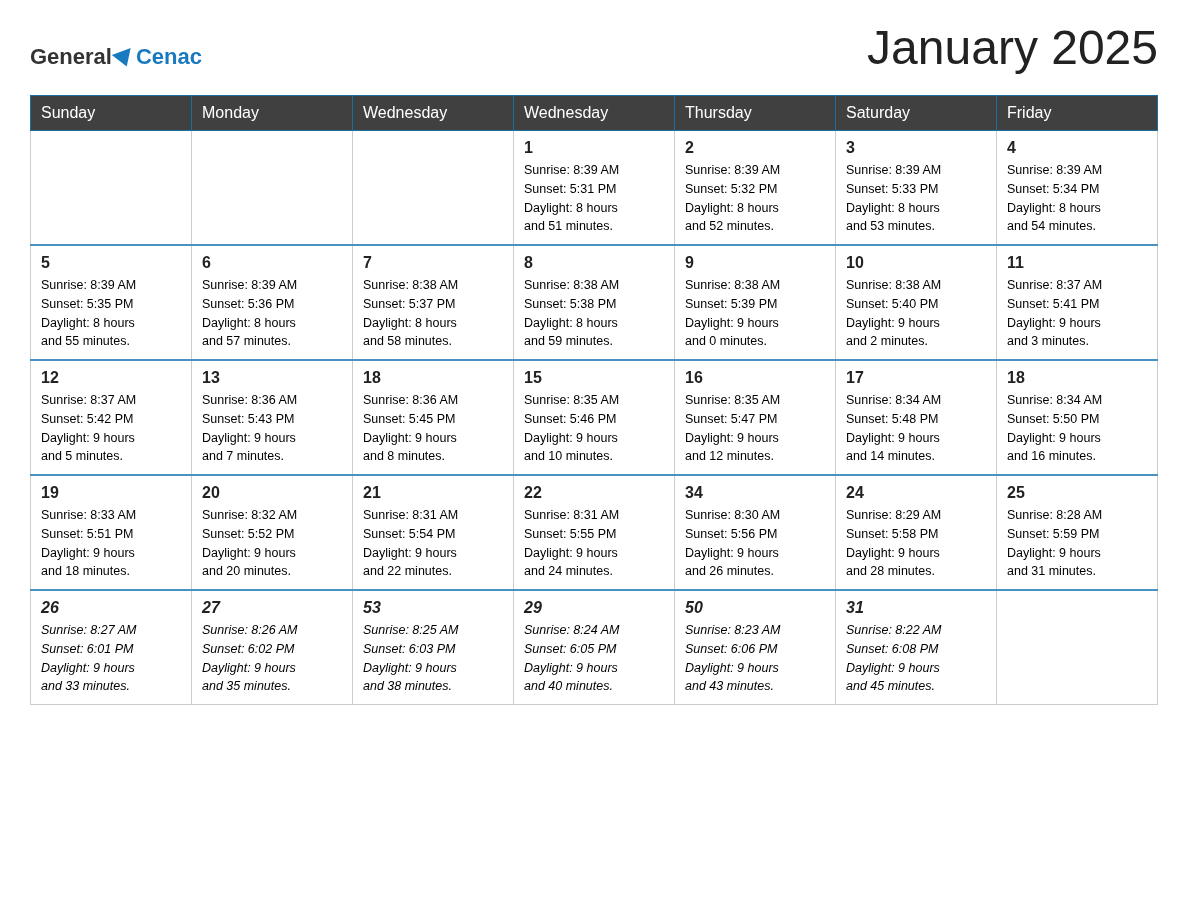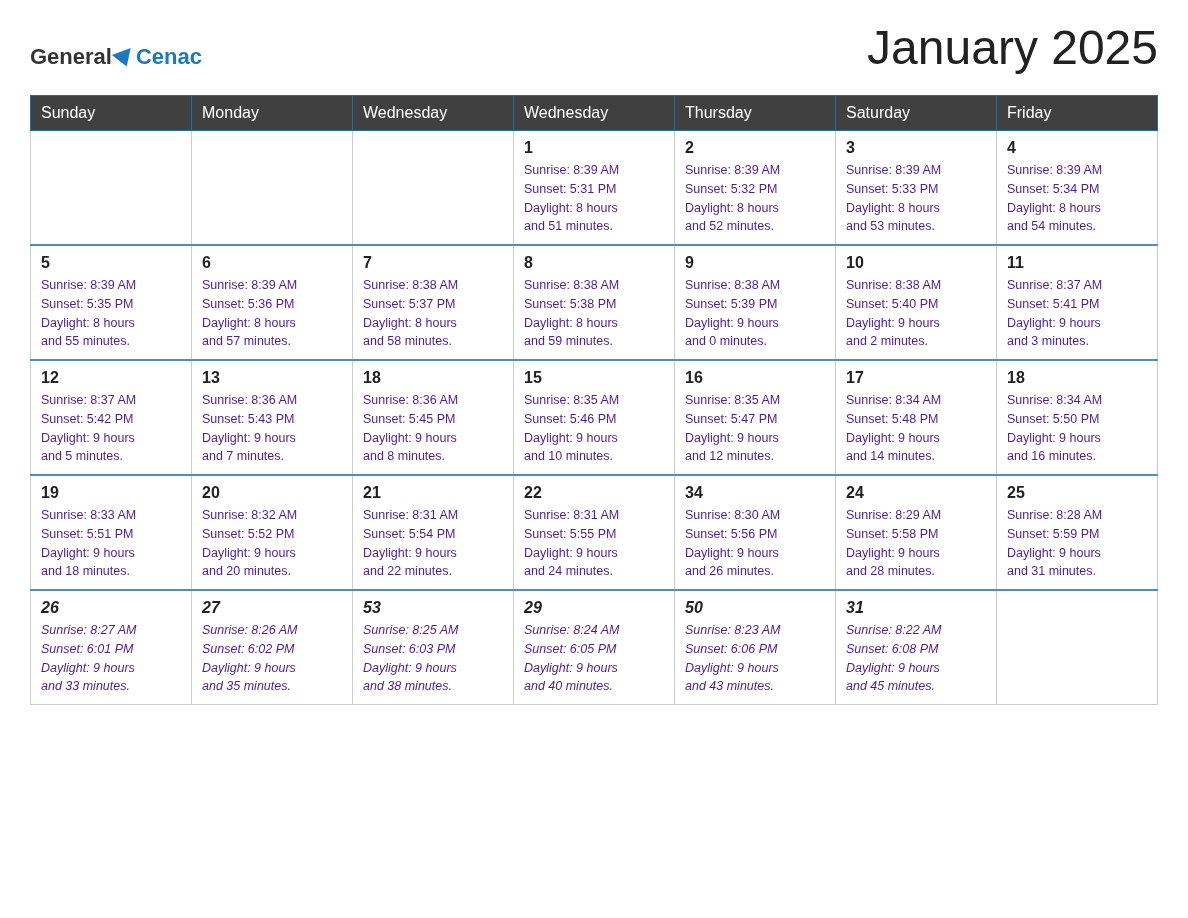"Sunrise: 8:39 AM" .day-info { color: #4c1d95 -> #000000 }
